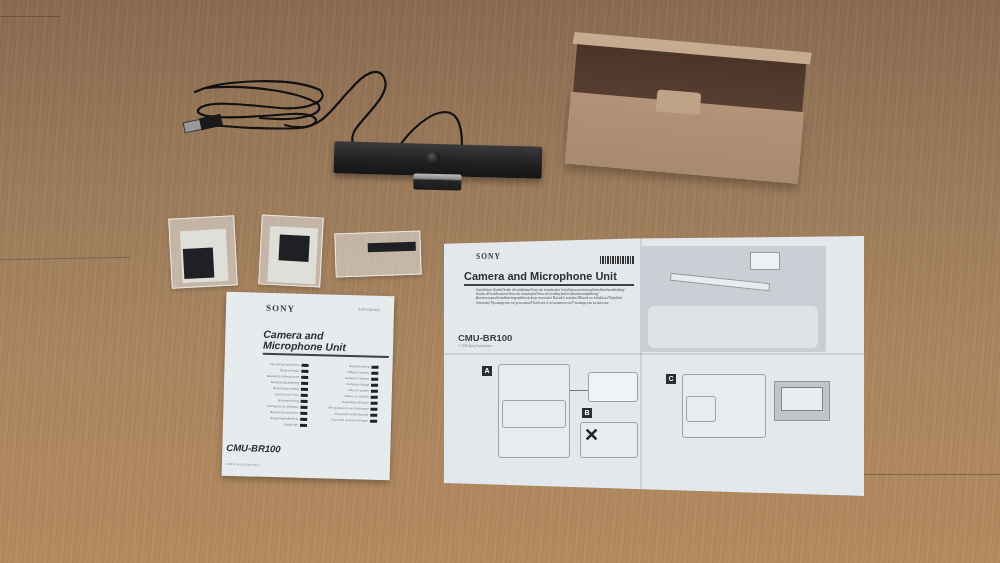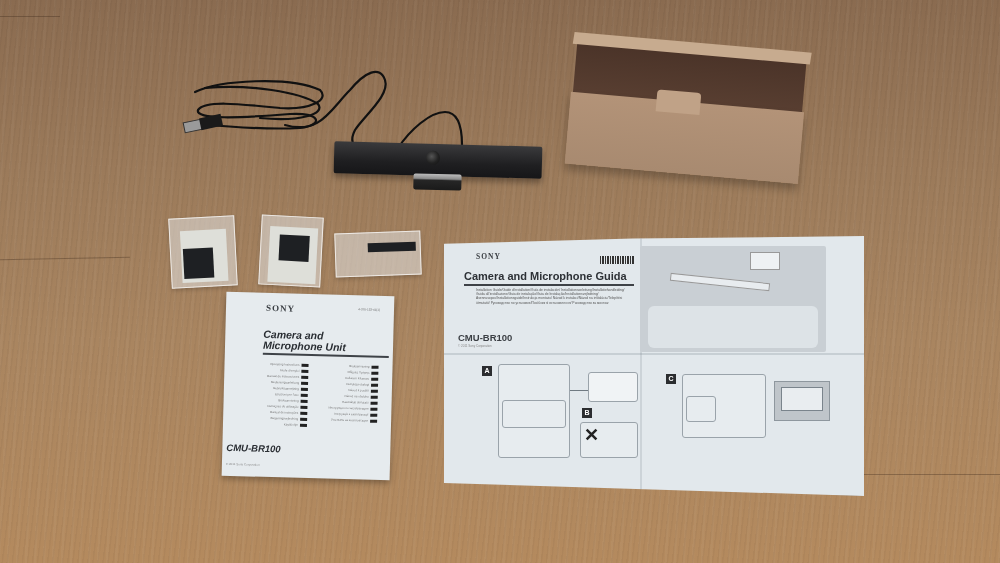"Camera and Microphone Guida" span.title { text: Guida -> Unit }
